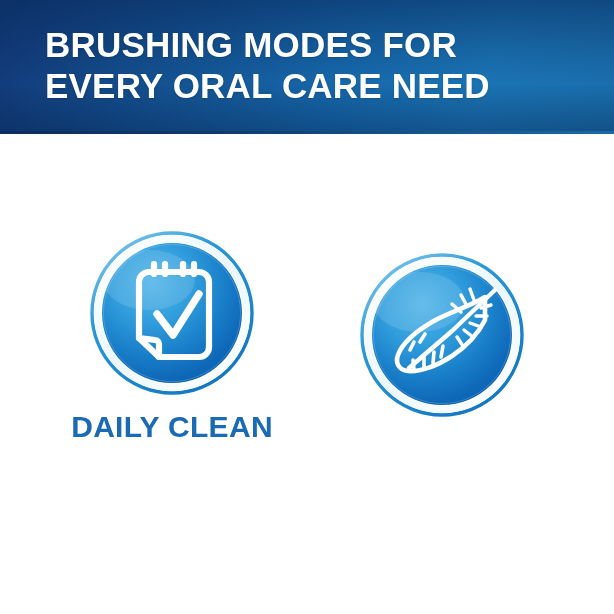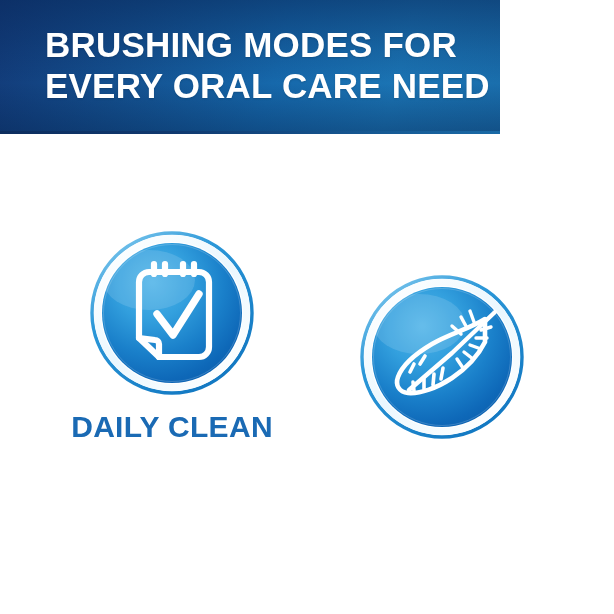"BRUSHING MODES FOR" #header-banner { width: 500px -> 614px }
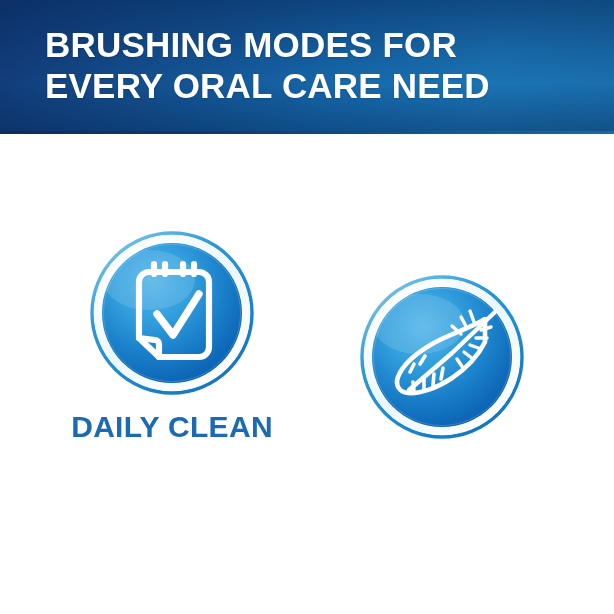"DAILY CLEAN" #modes-row { align-items: flex-end -> center }
